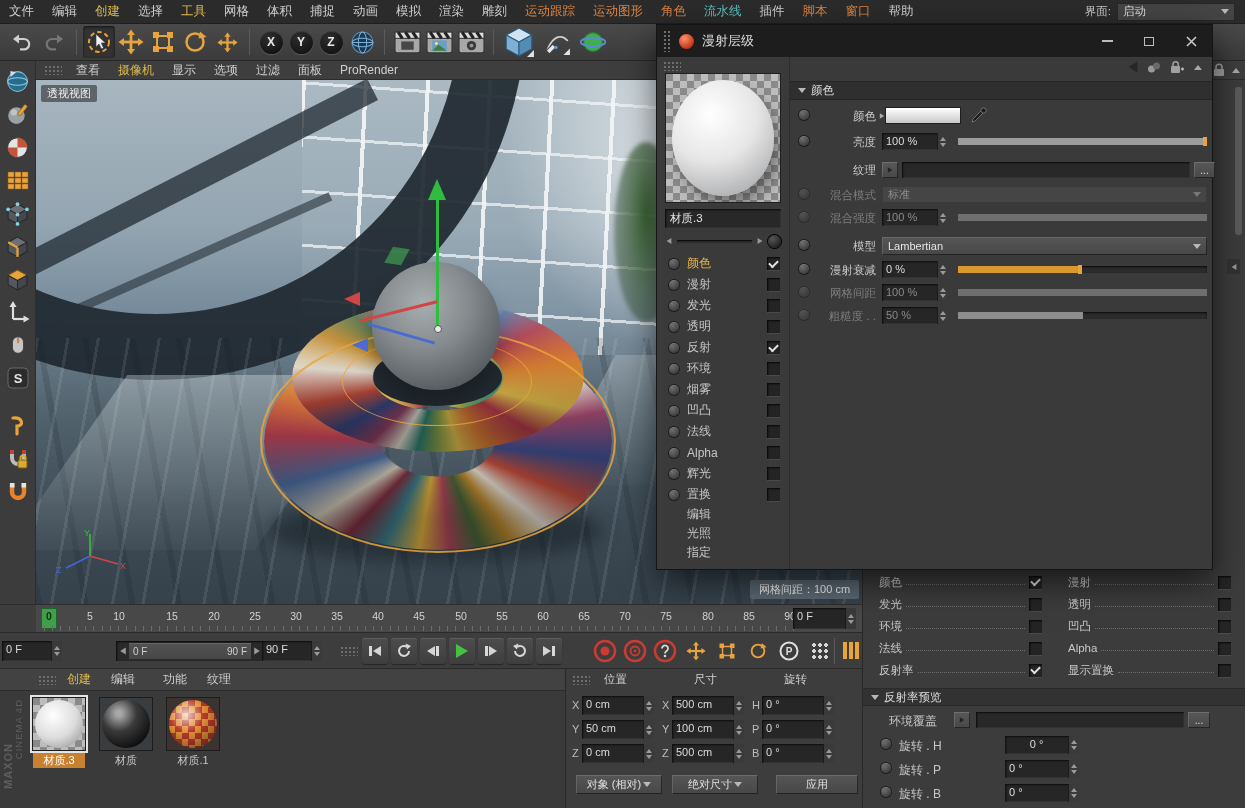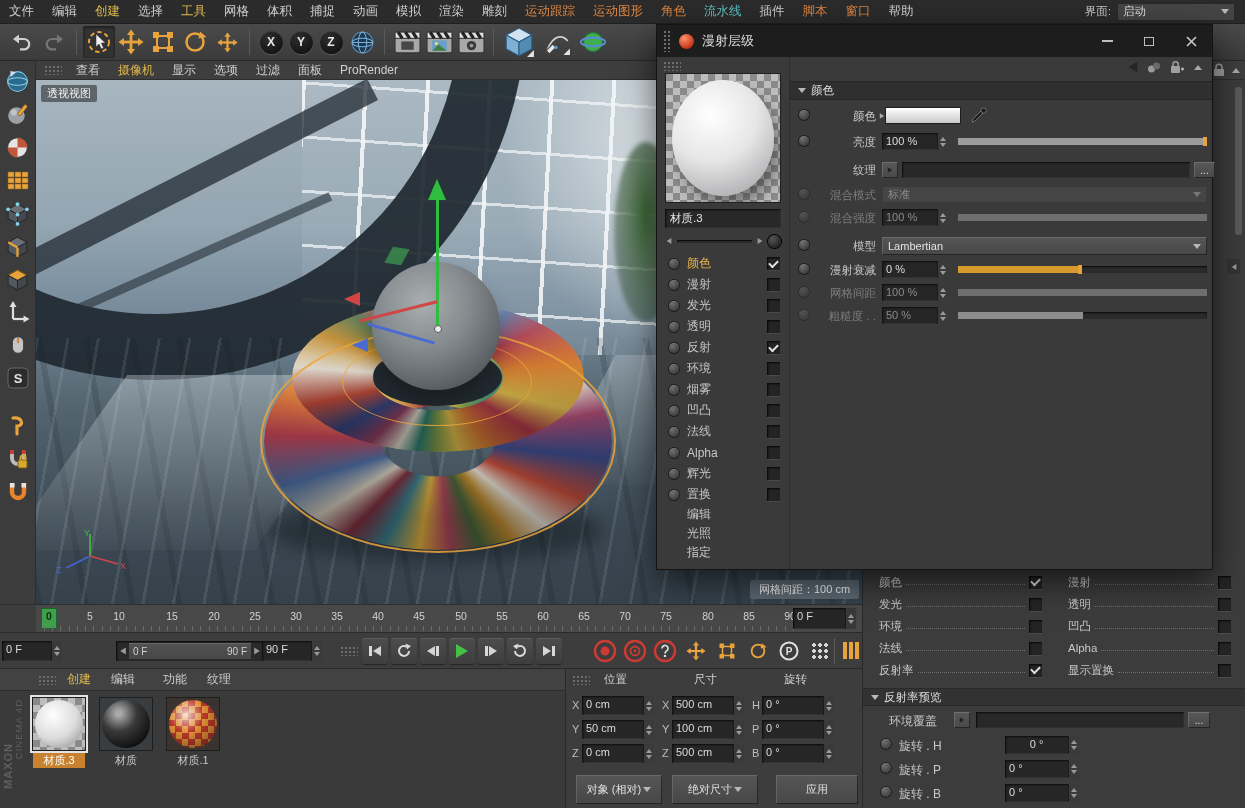"对象 (相对)" .cbtn { height: 29px -> 19px }
